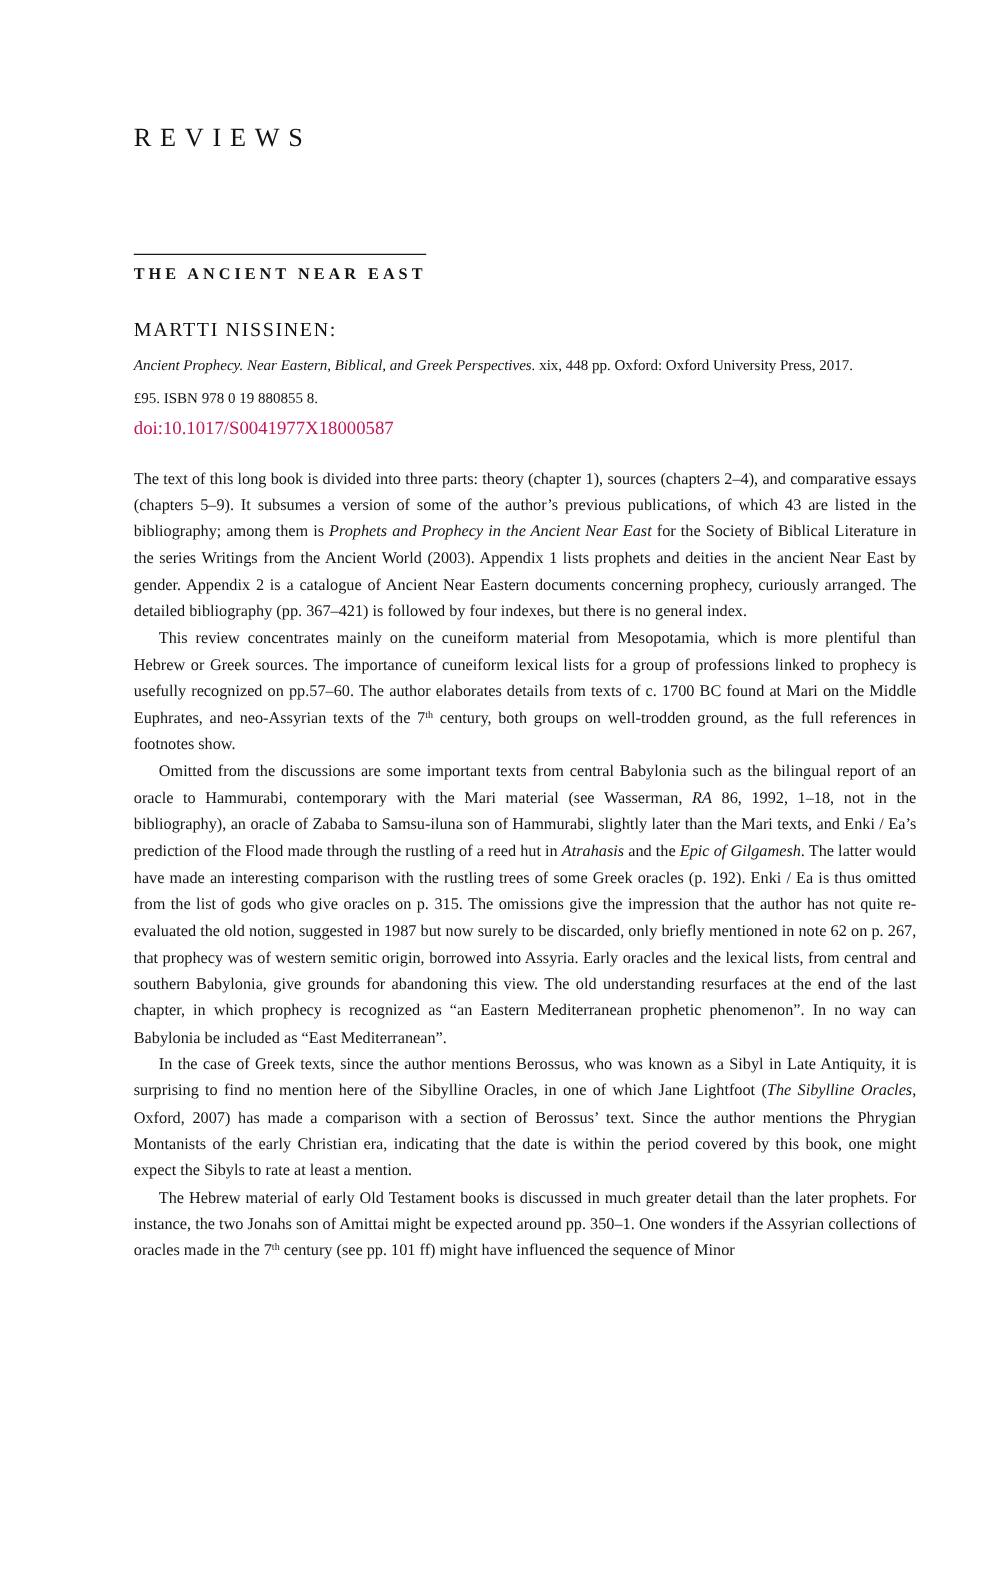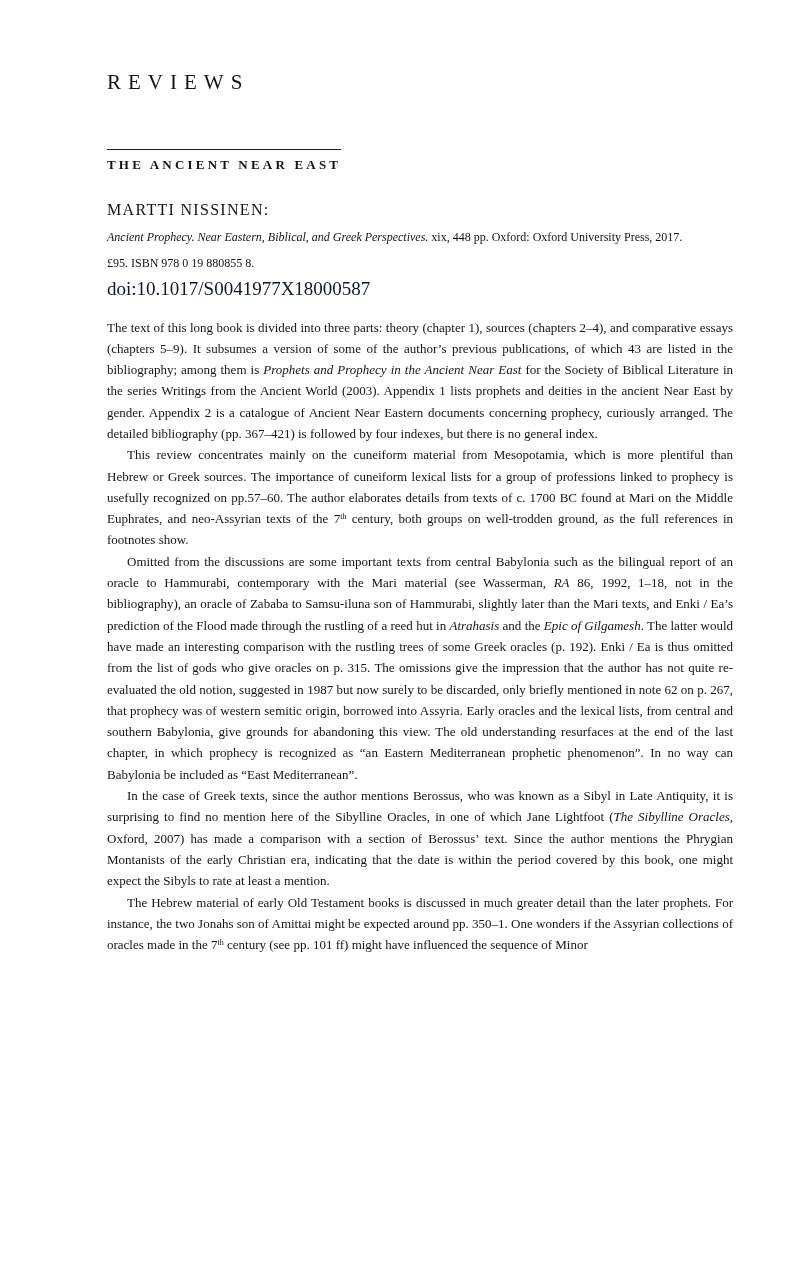"REVIEWS" .page { padding: 64px 88px 0 88px -> 92px 88px 0 88px }
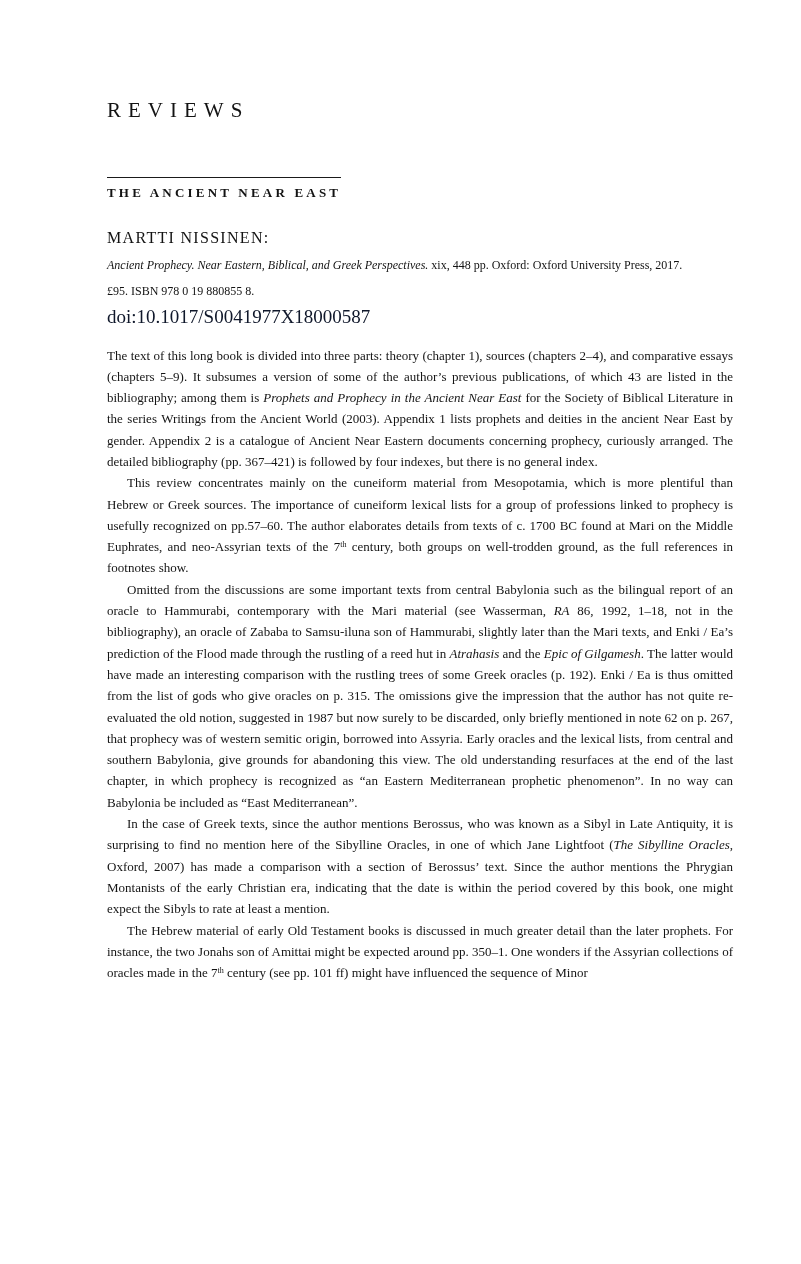"THE ANCIENT NEAR EAST" .section-heading { margin-top: 54px -> 80px }
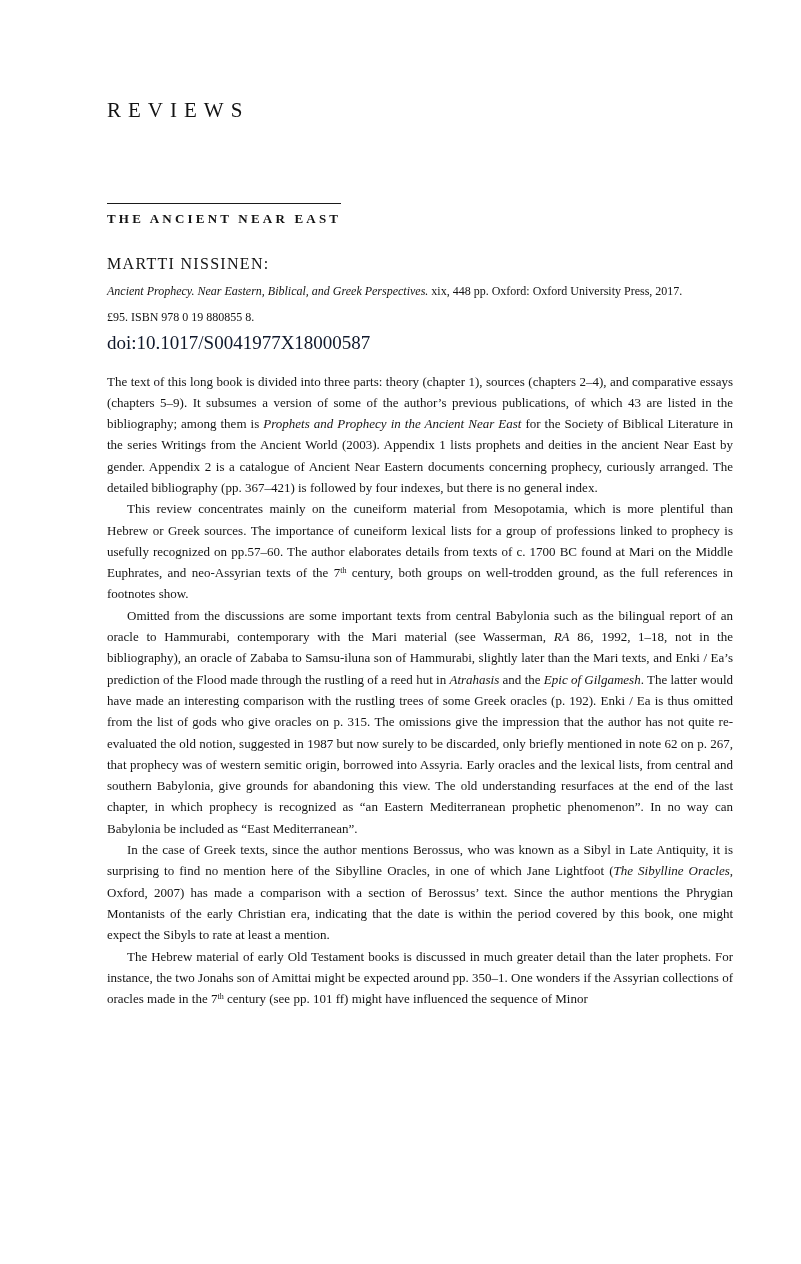"doi:10.1017/S0041977X18000587" .doi-line { color: #0f172a -> #be185d; font-size: 19px -> 15px }
